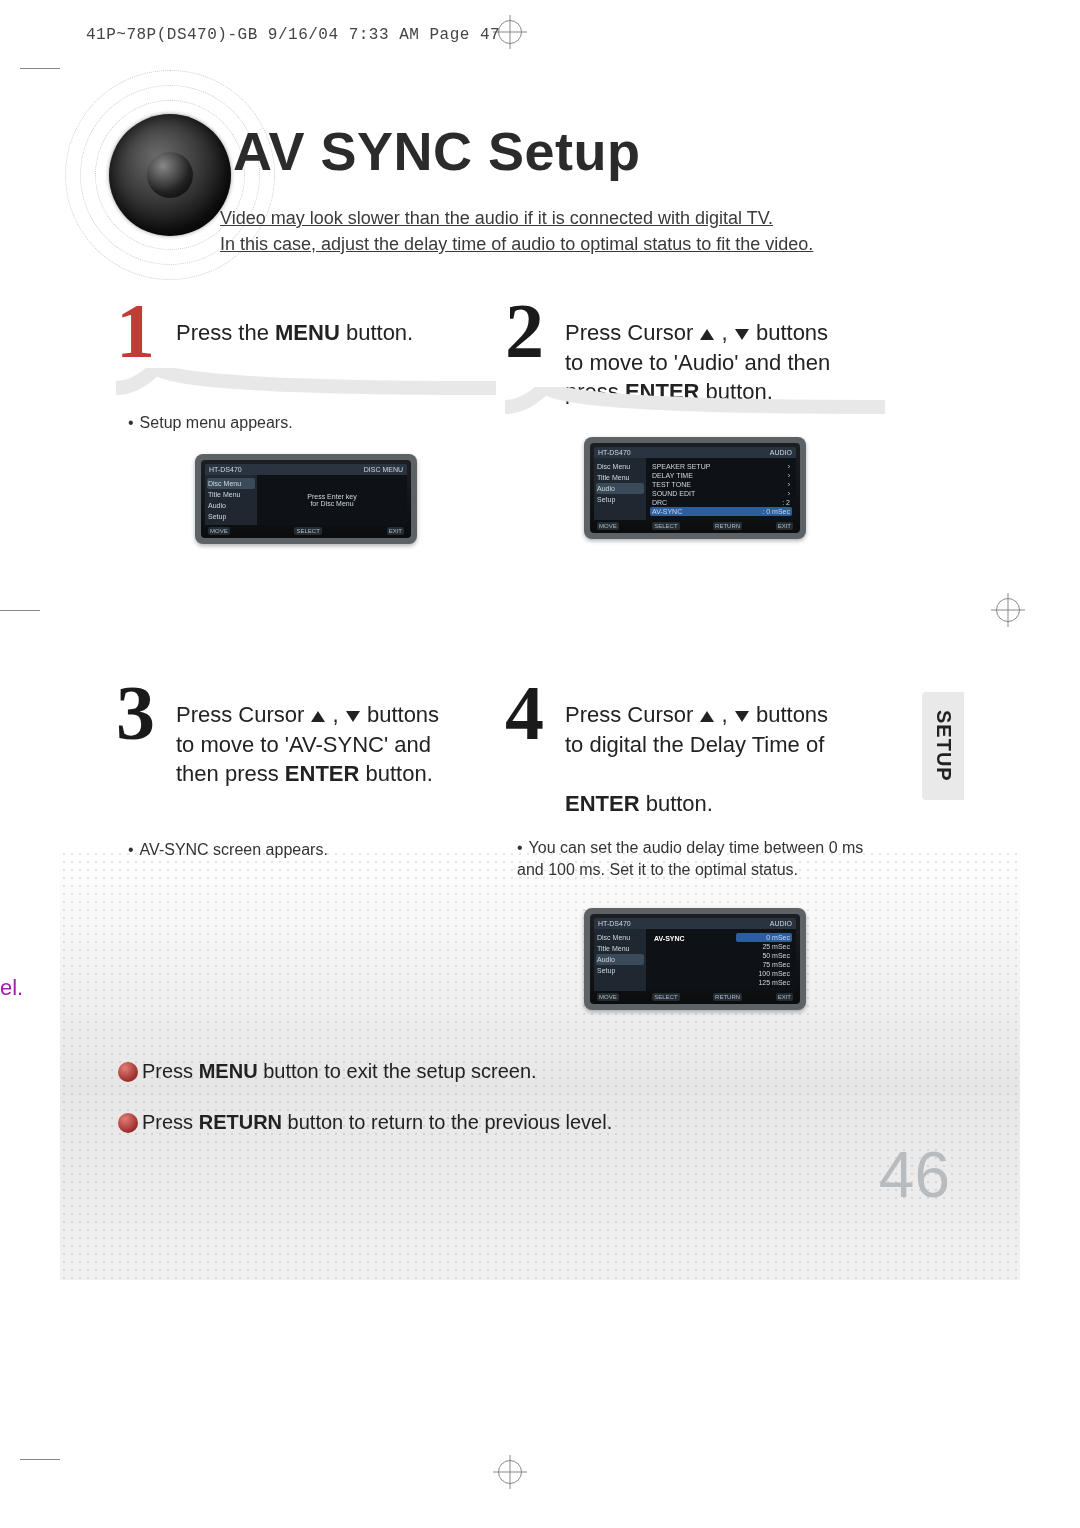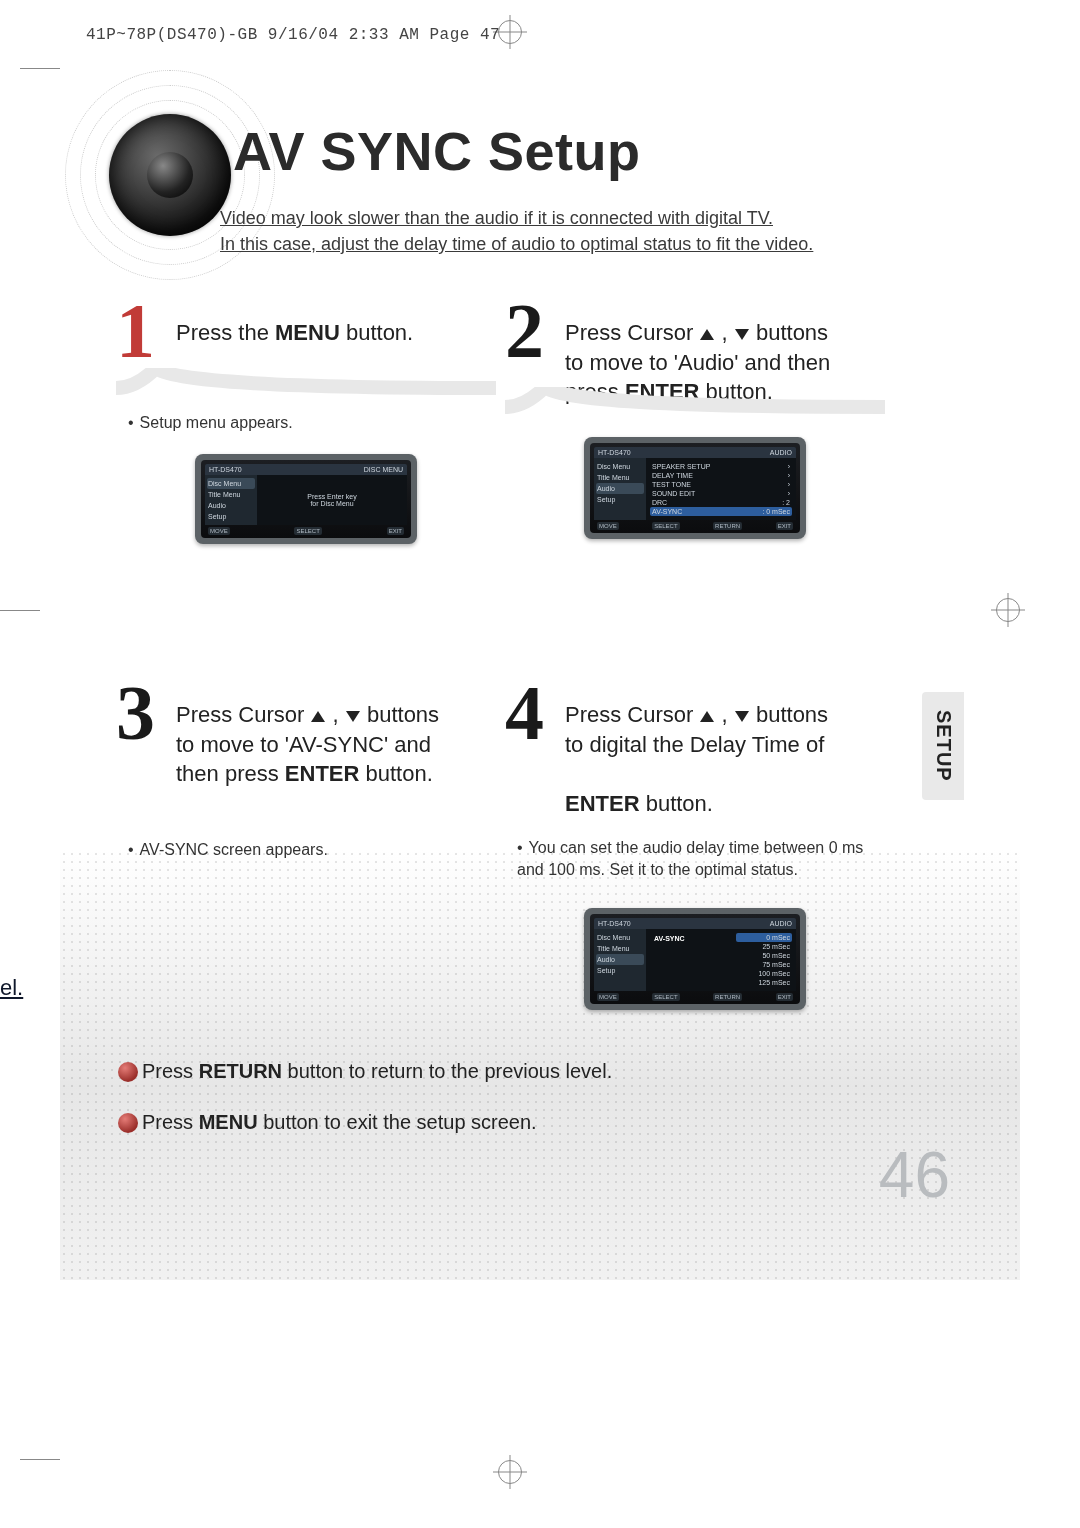"41P~78P(DS470)-GB 9/16/04 2:33 AM Page" div.header-meta { text: 2:33 -> 7:33 }
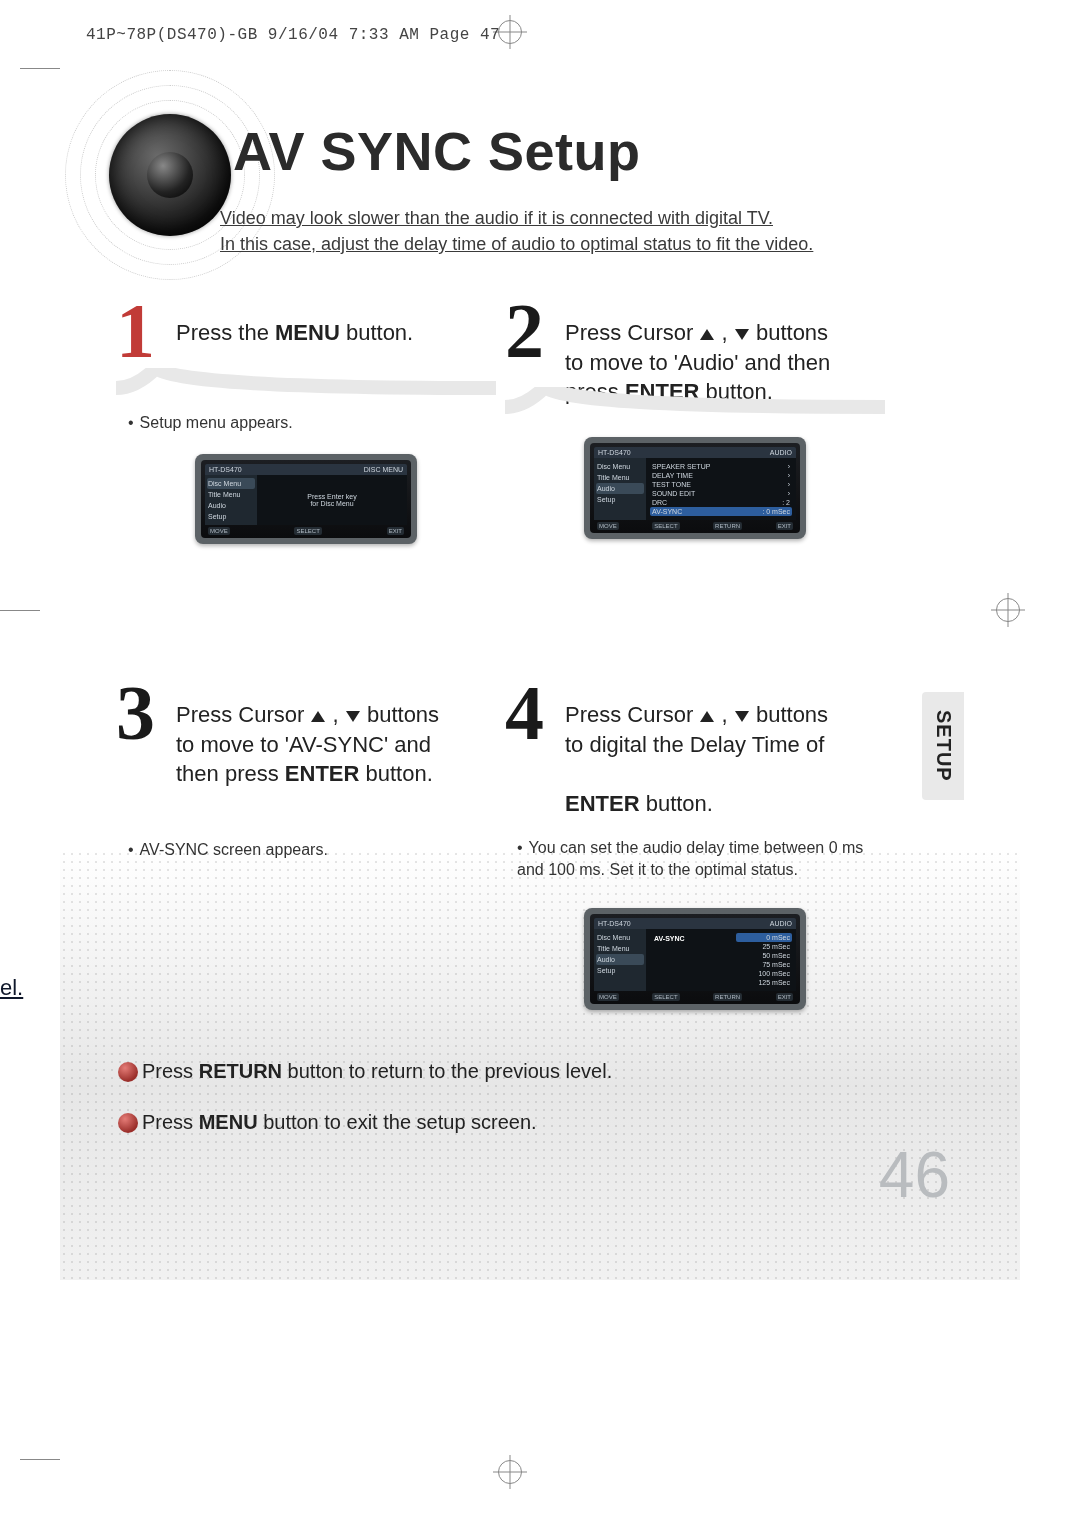"el." .cut-edge { color: #0f172a -> #a21caf; text-decoration: underline -> none }
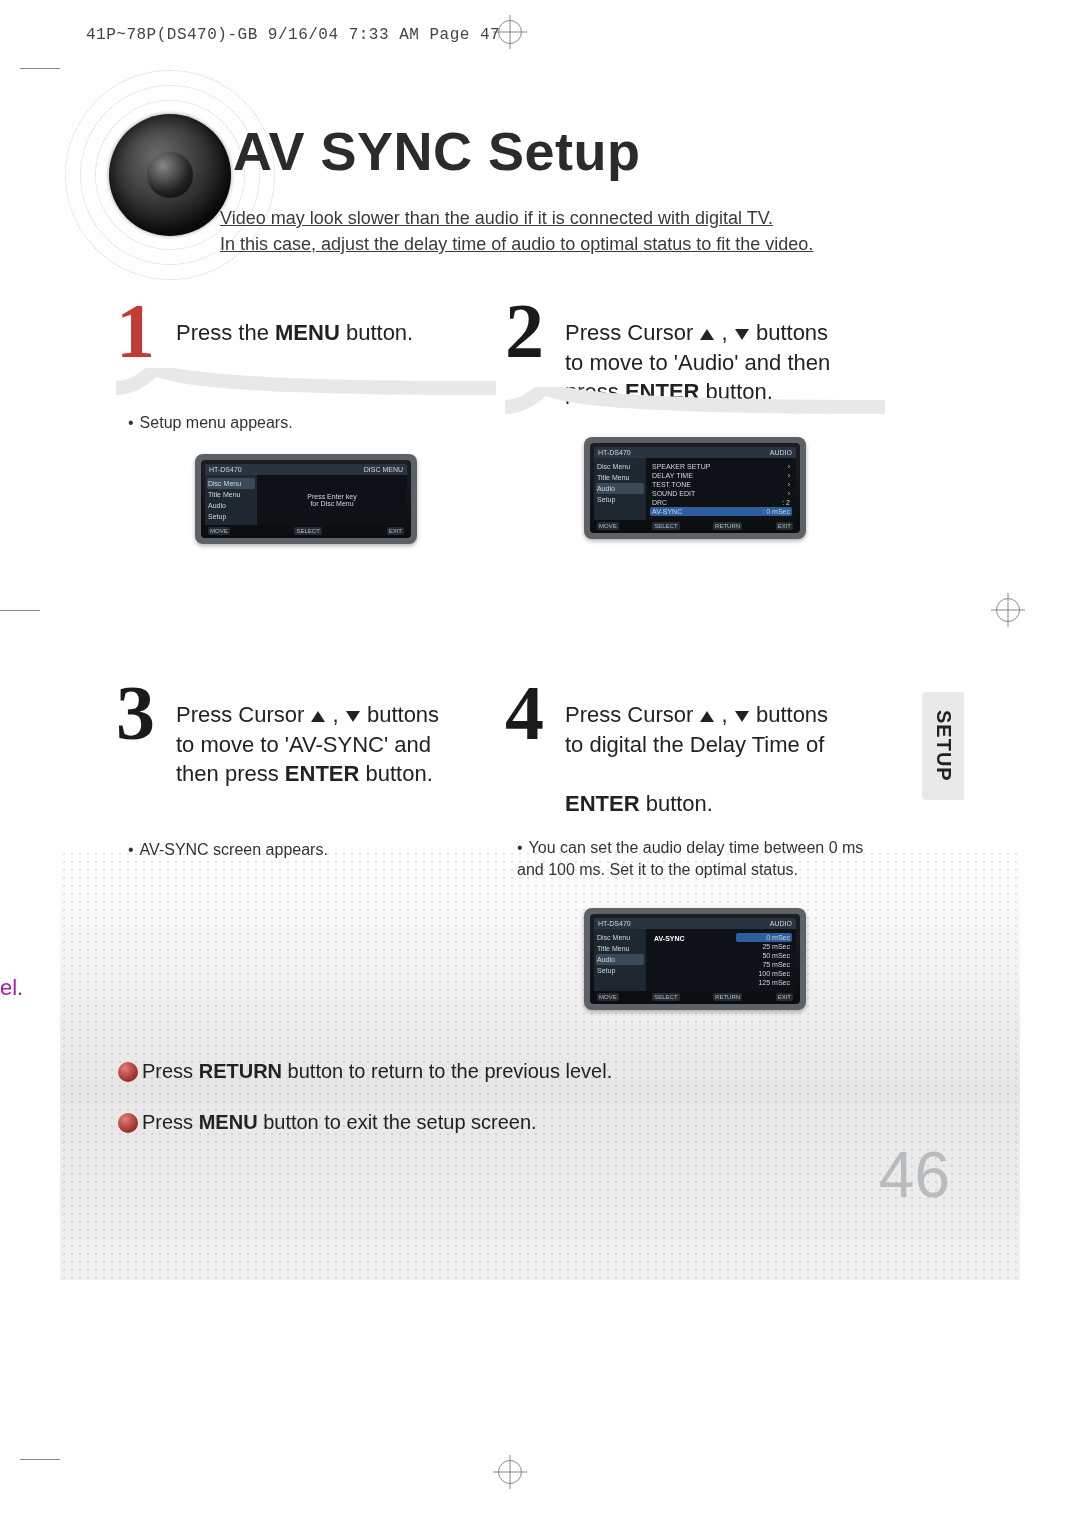"Press RETURN button to return" div.footer-row { order: before "Press MENU button to exit" -> after "Press MENU button to exit" }
